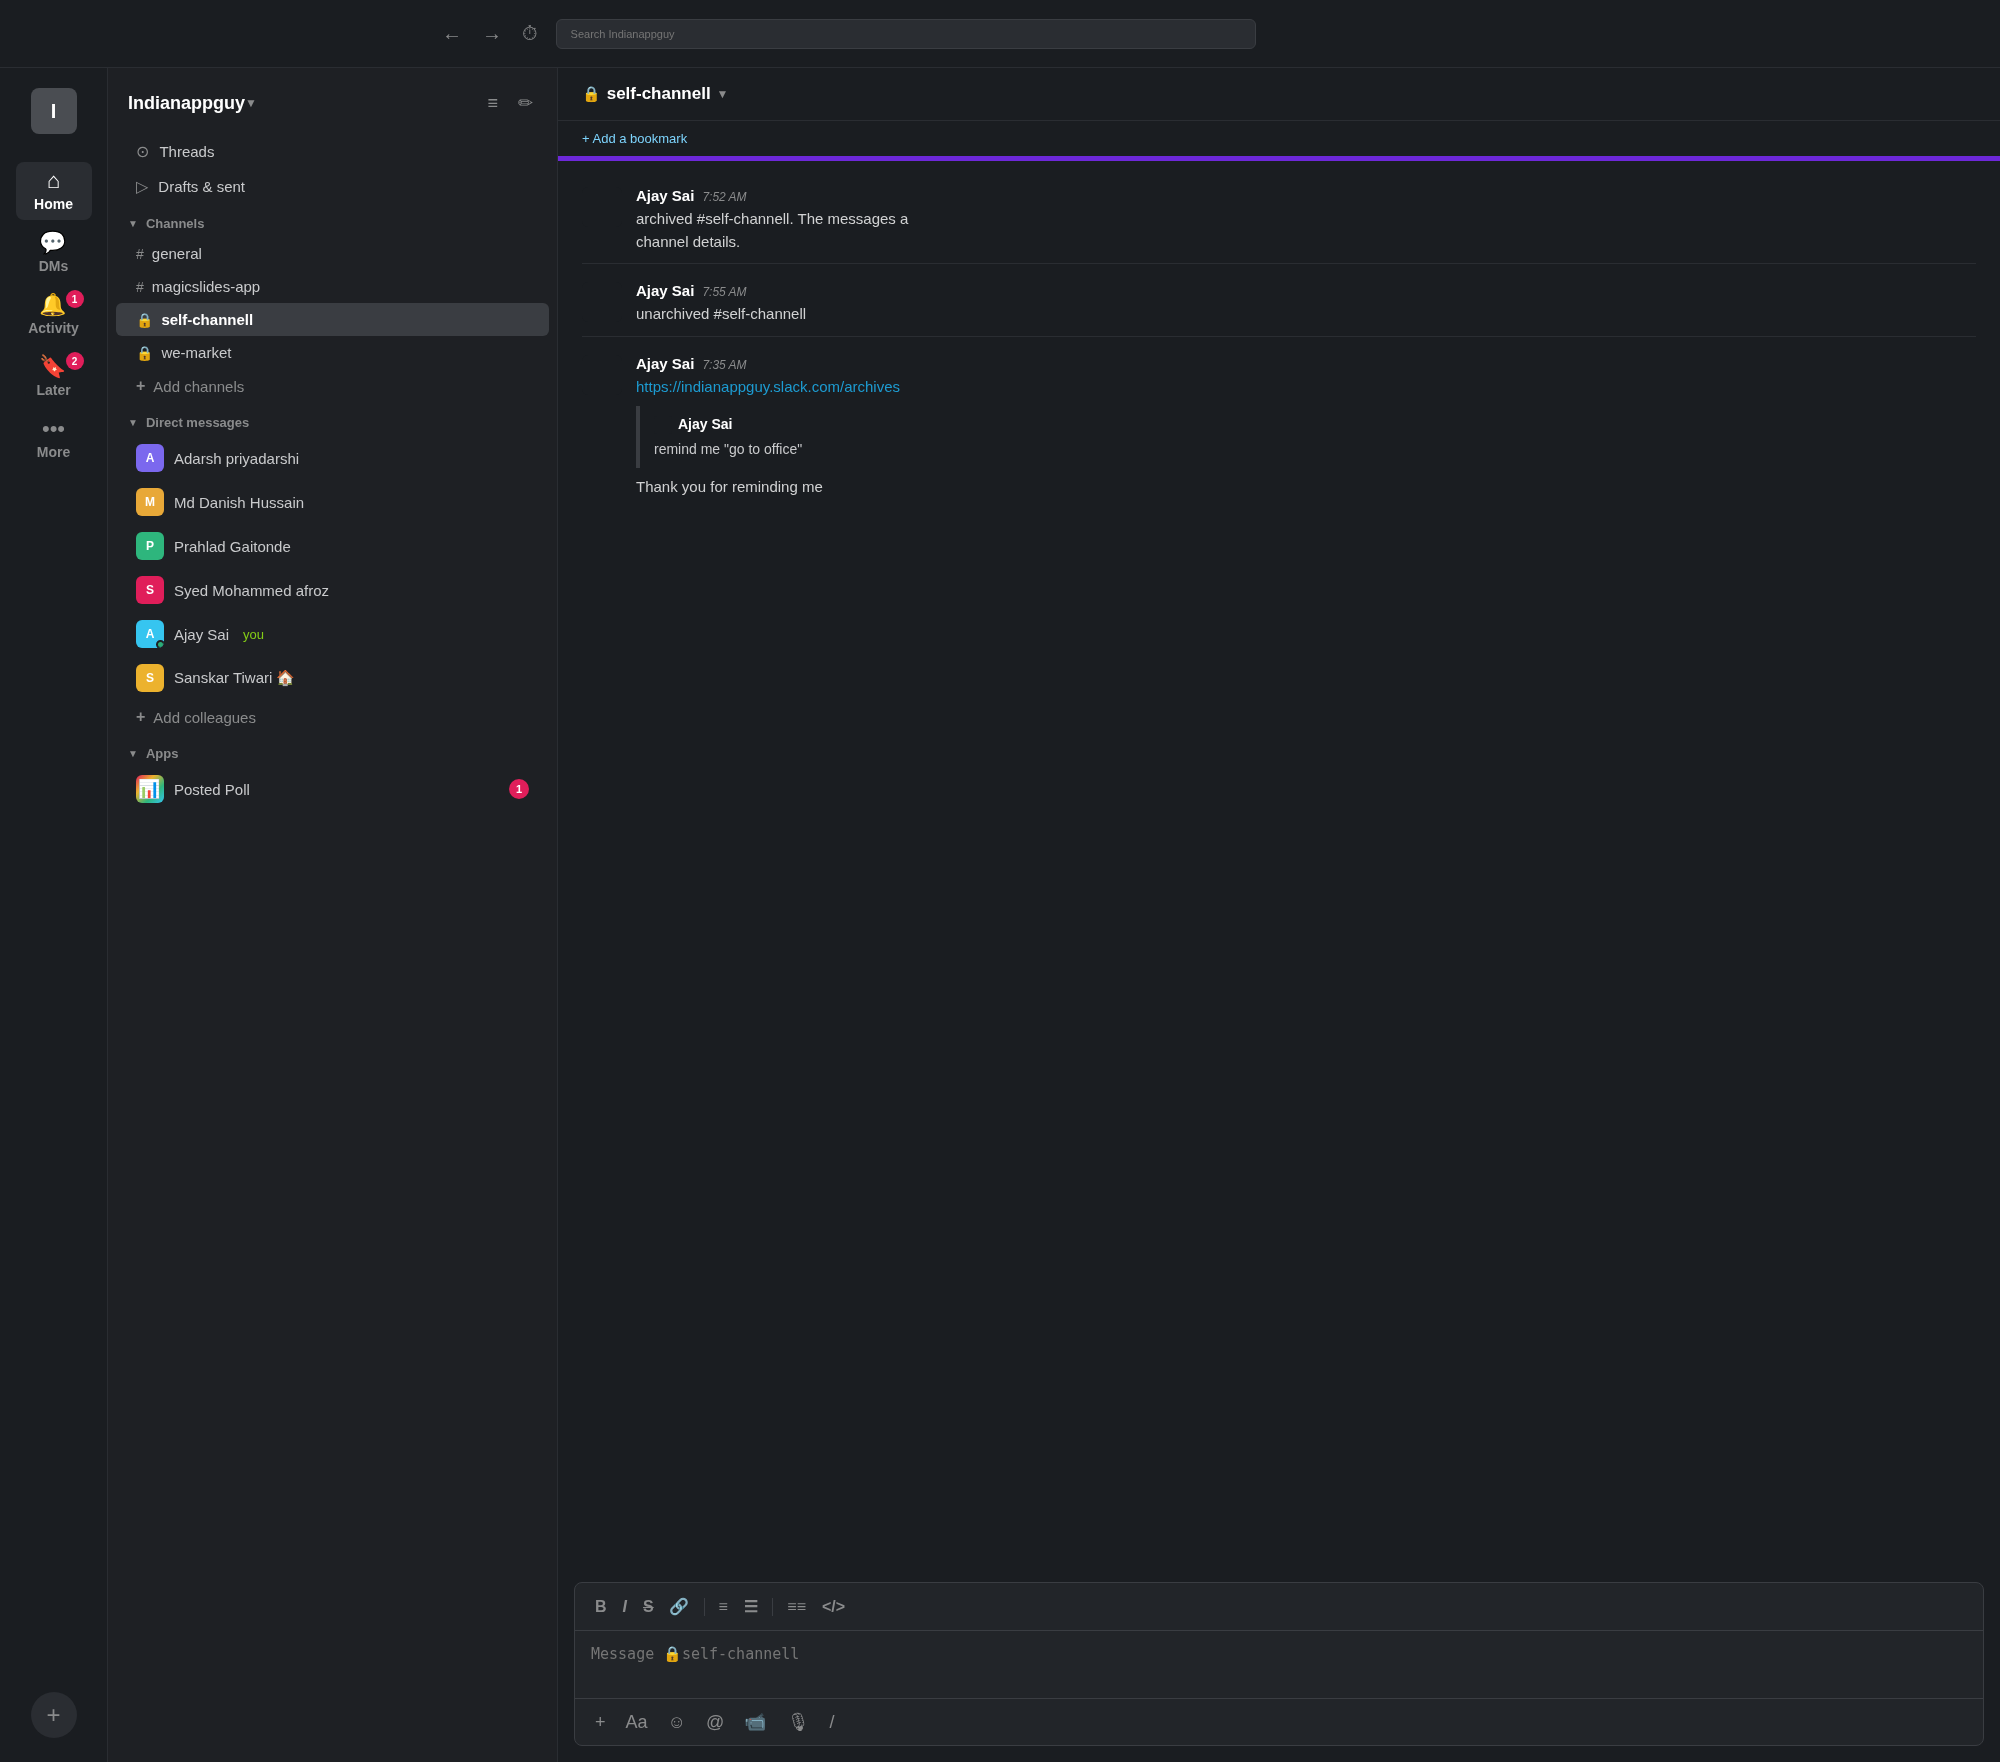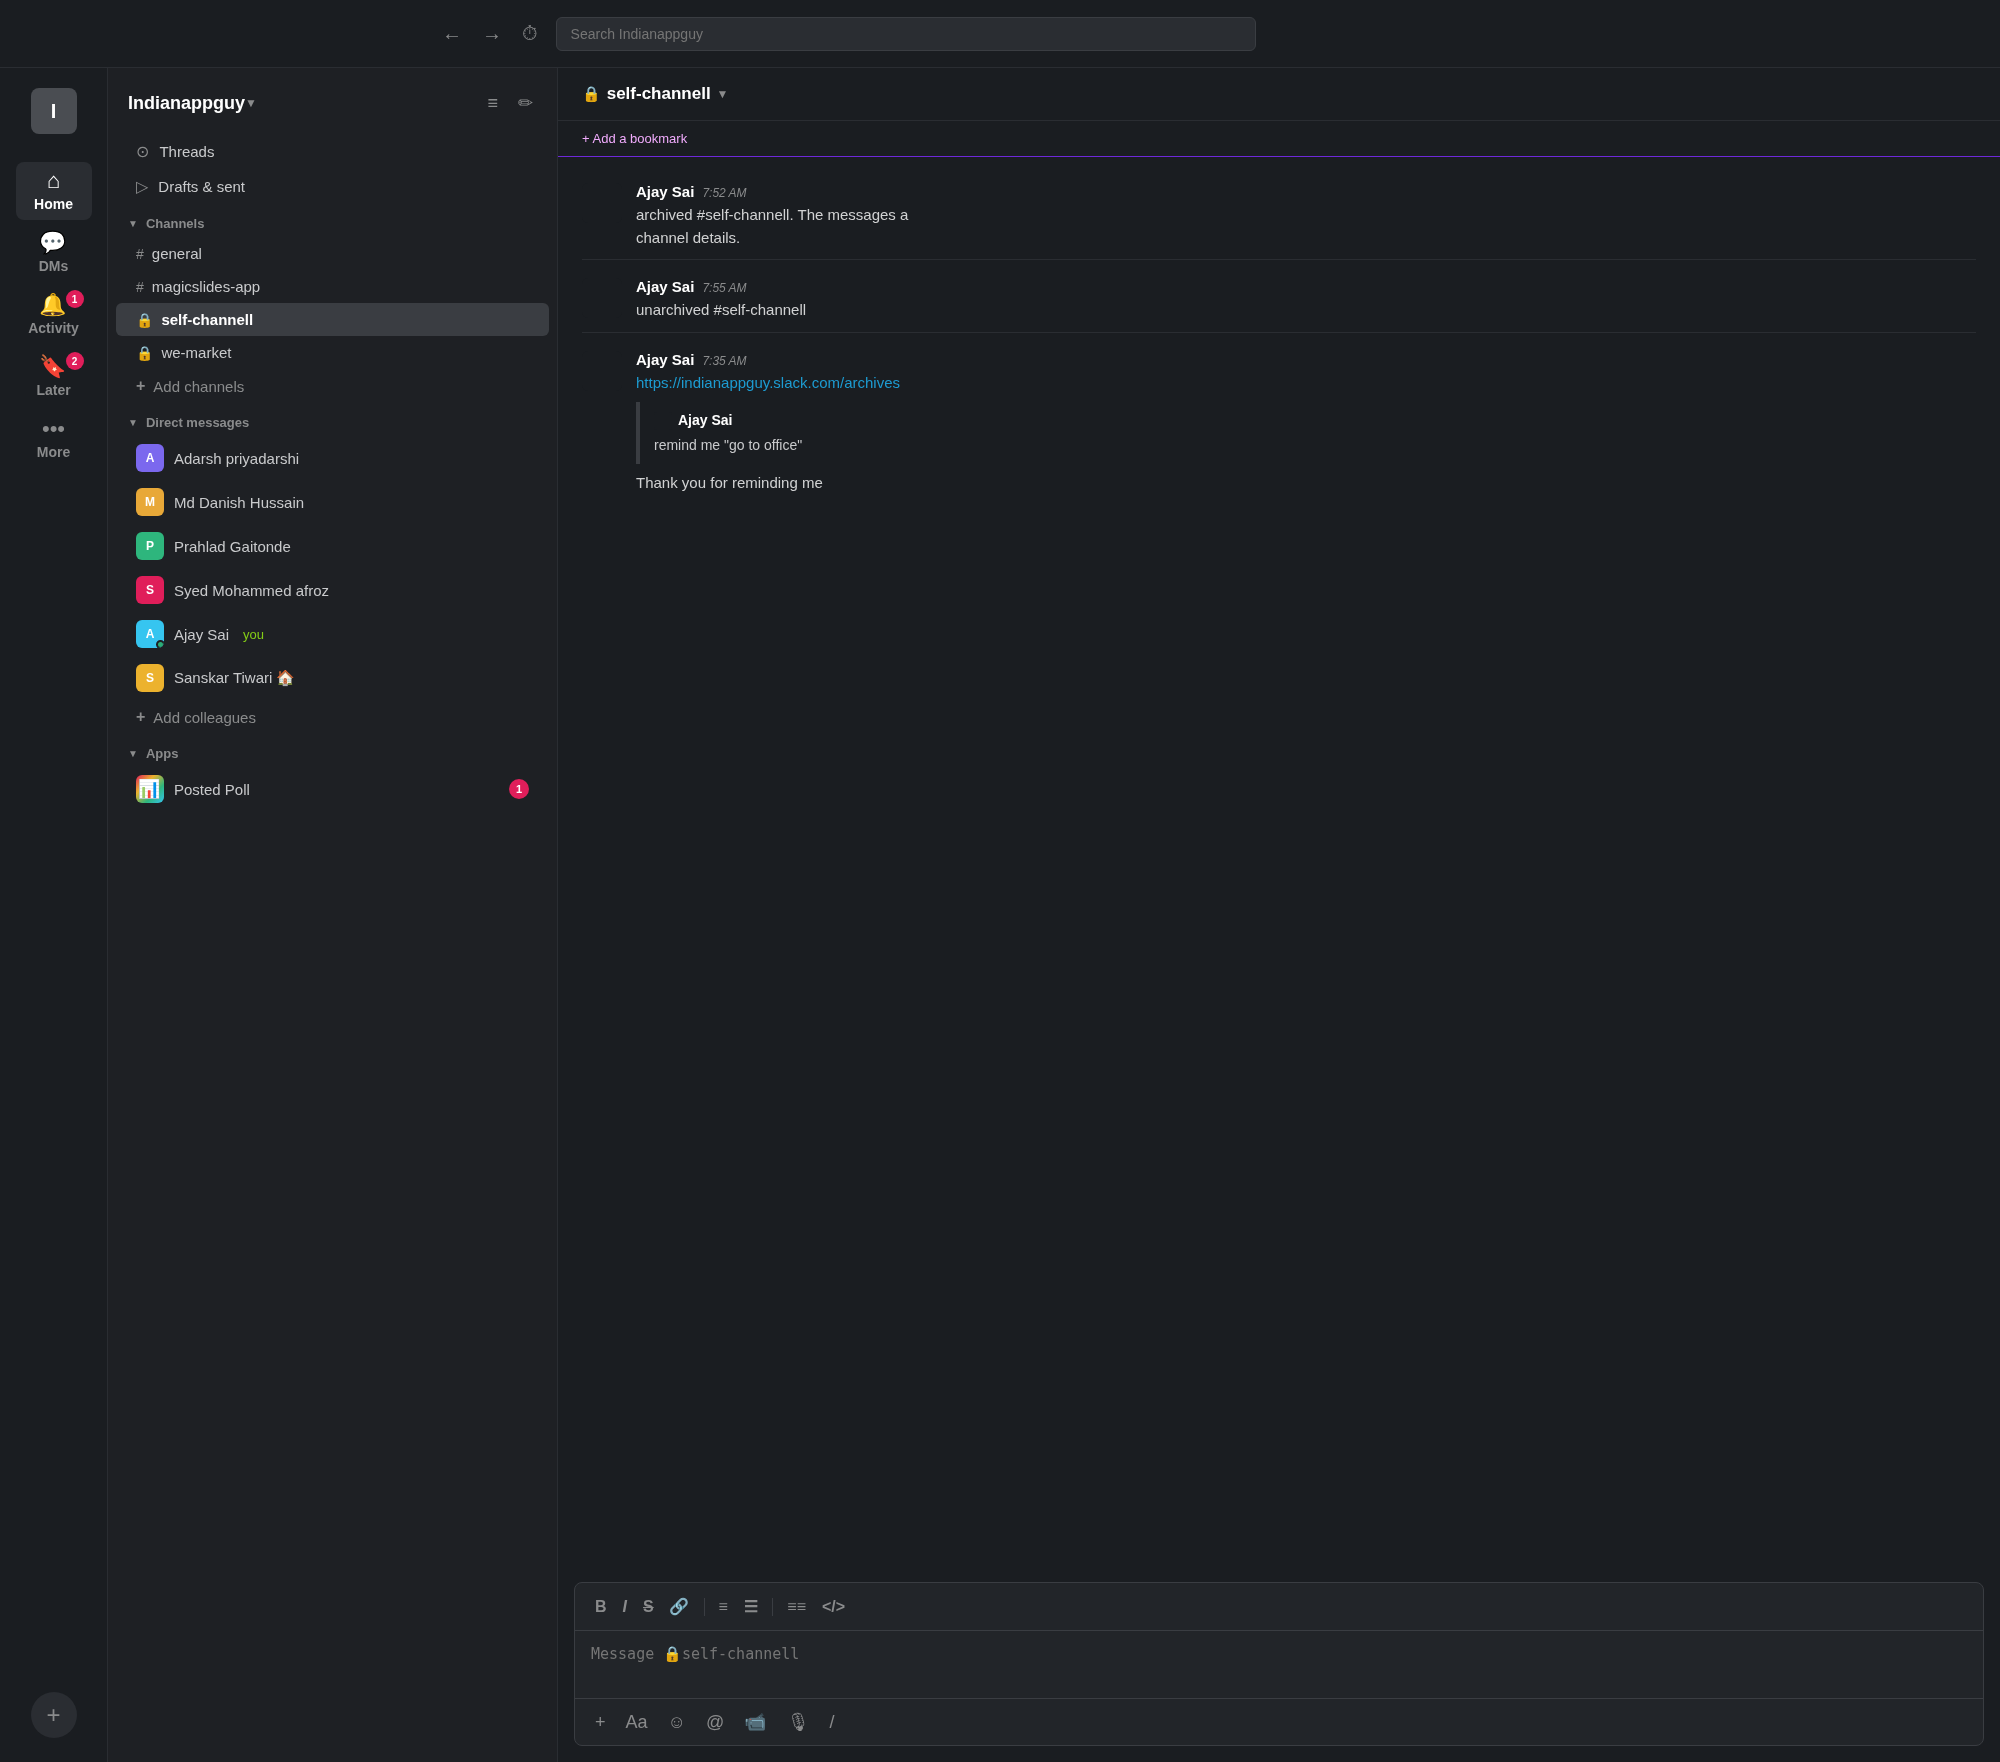"Search Indianappguy" .search-bar { font-size: 14px -> 11px }
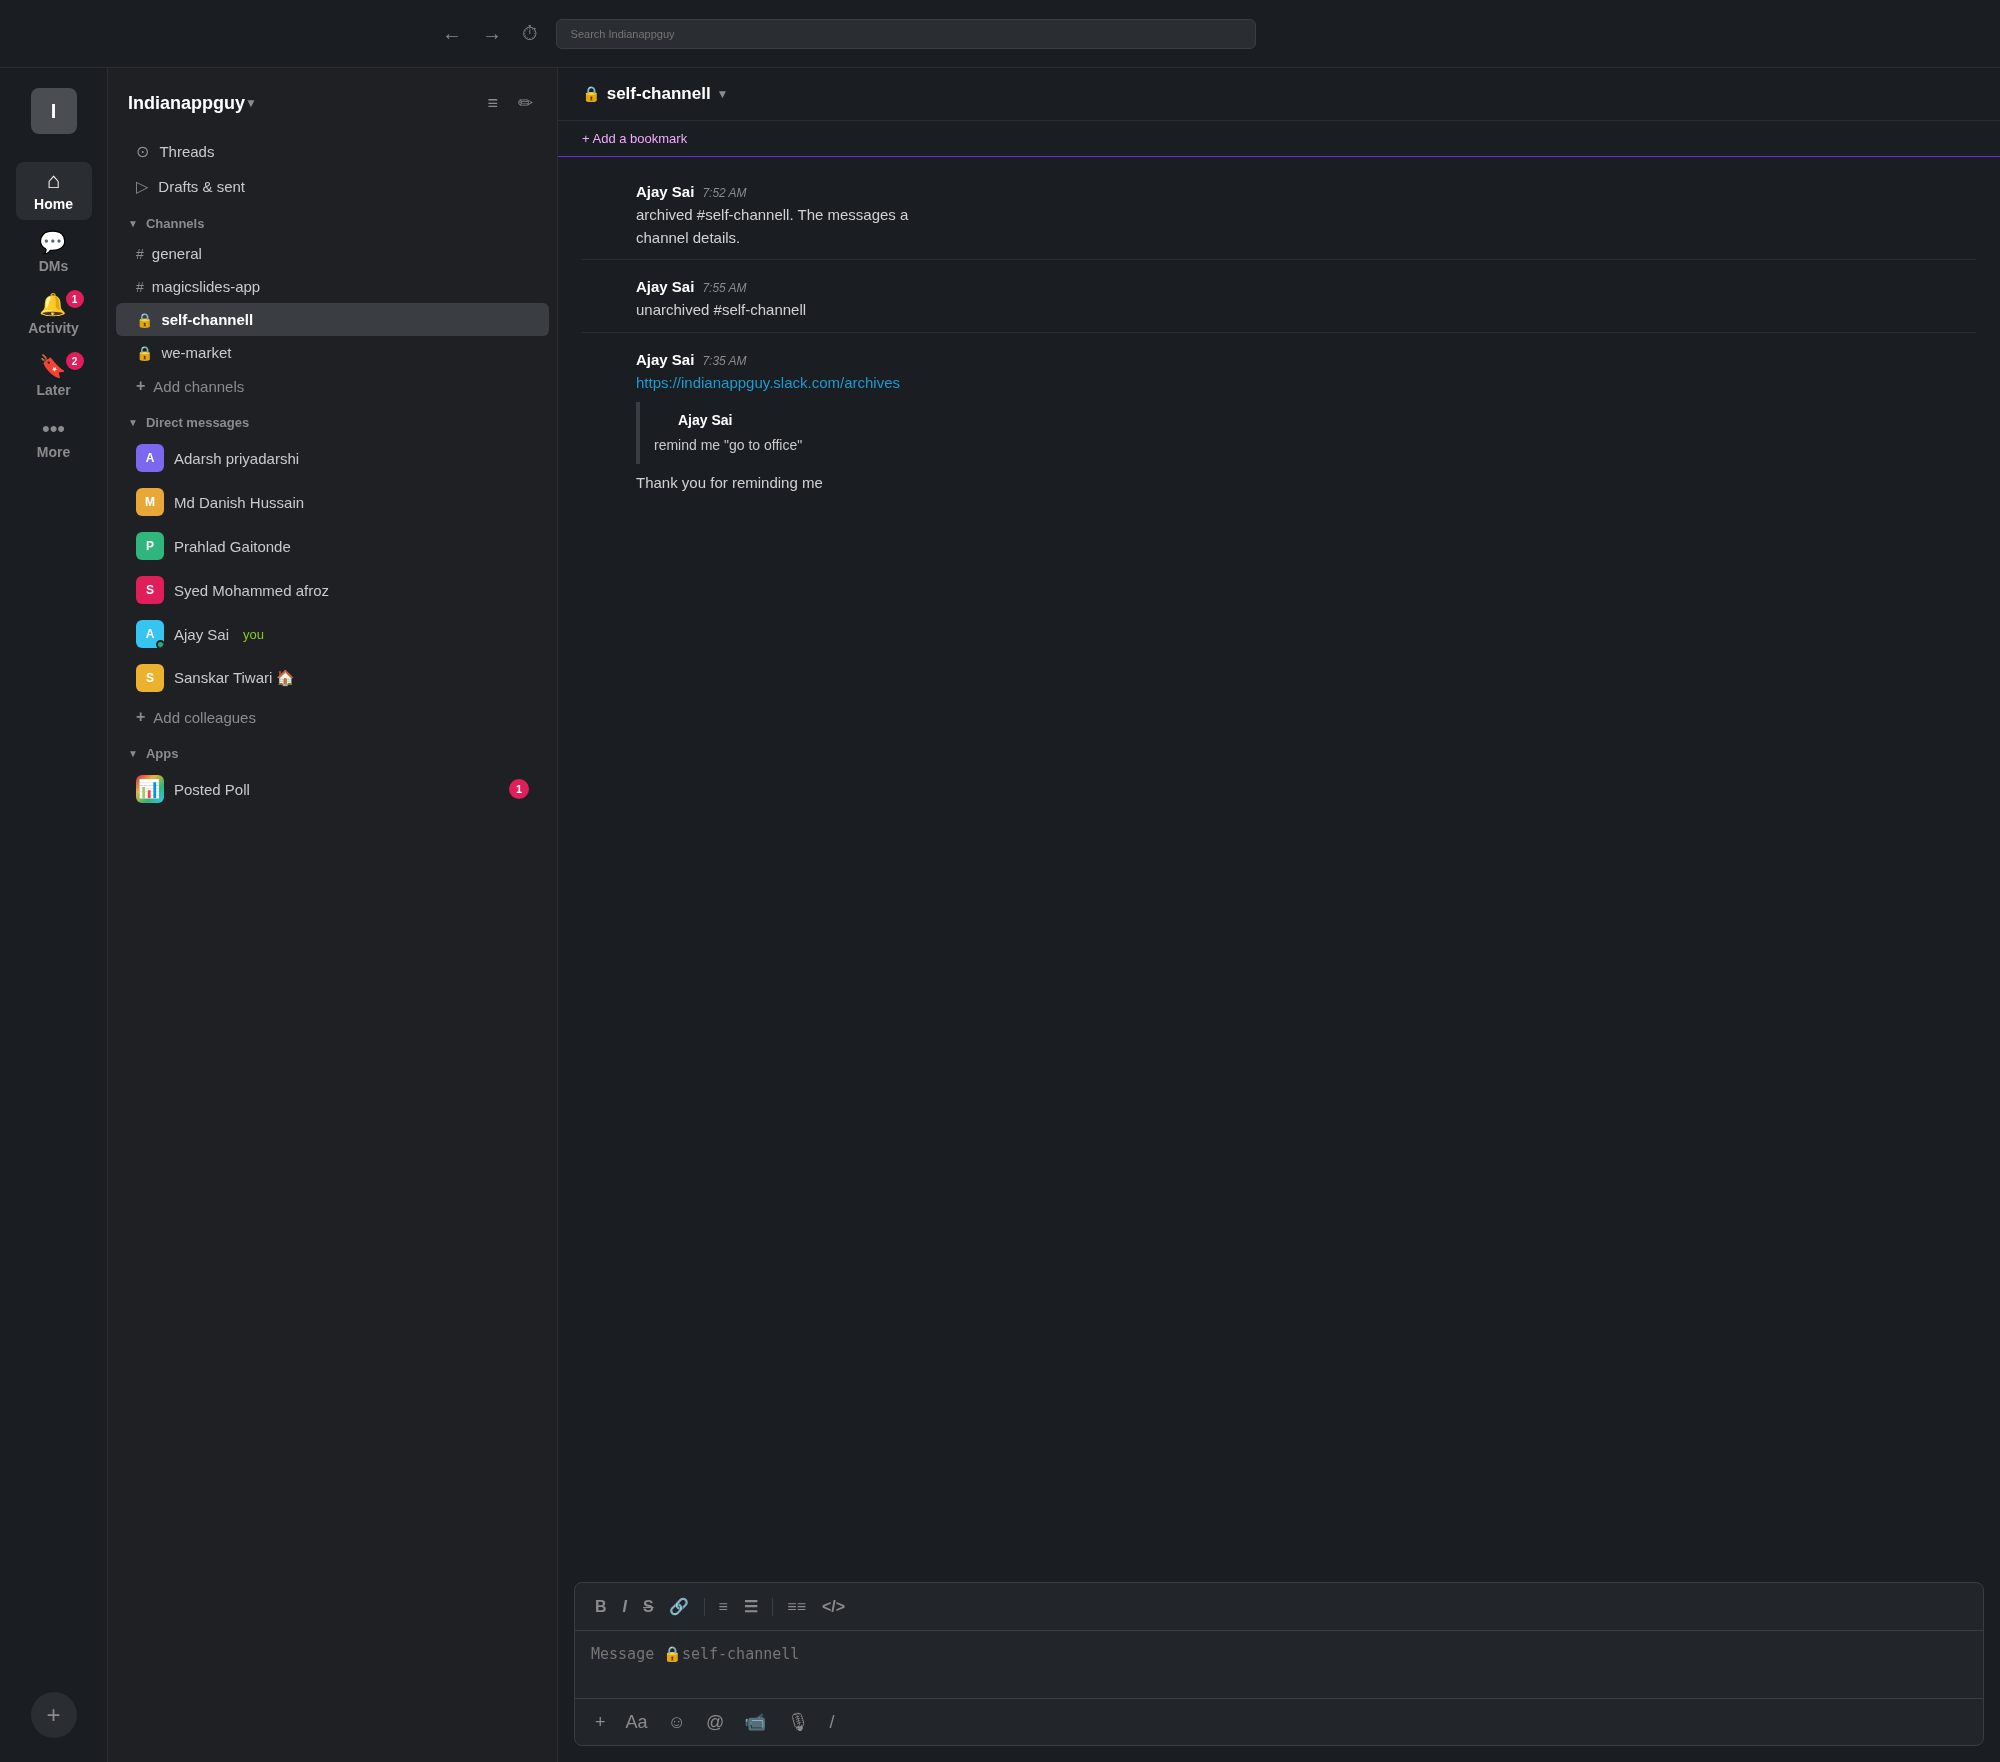"+ Add a bookmark" .bookmark-bar { border-bottom: 1px solid #6d28d9 -> 5px solid #6d28d9; color: #f0abfc -> #7dd3fc }
